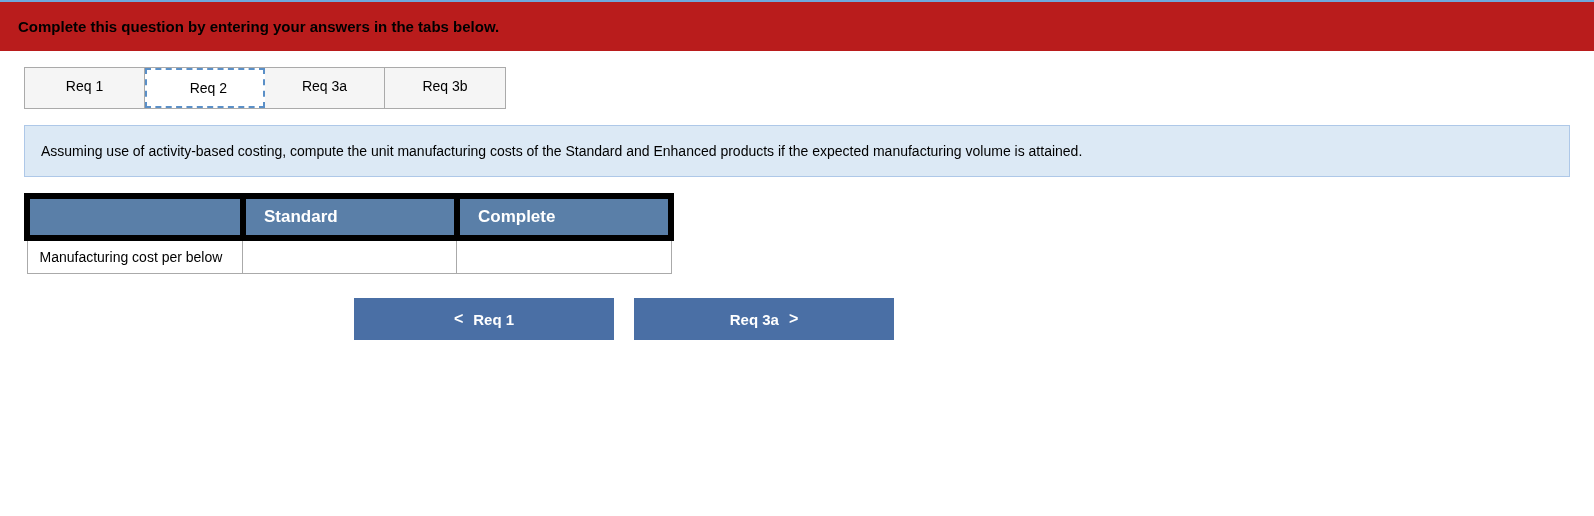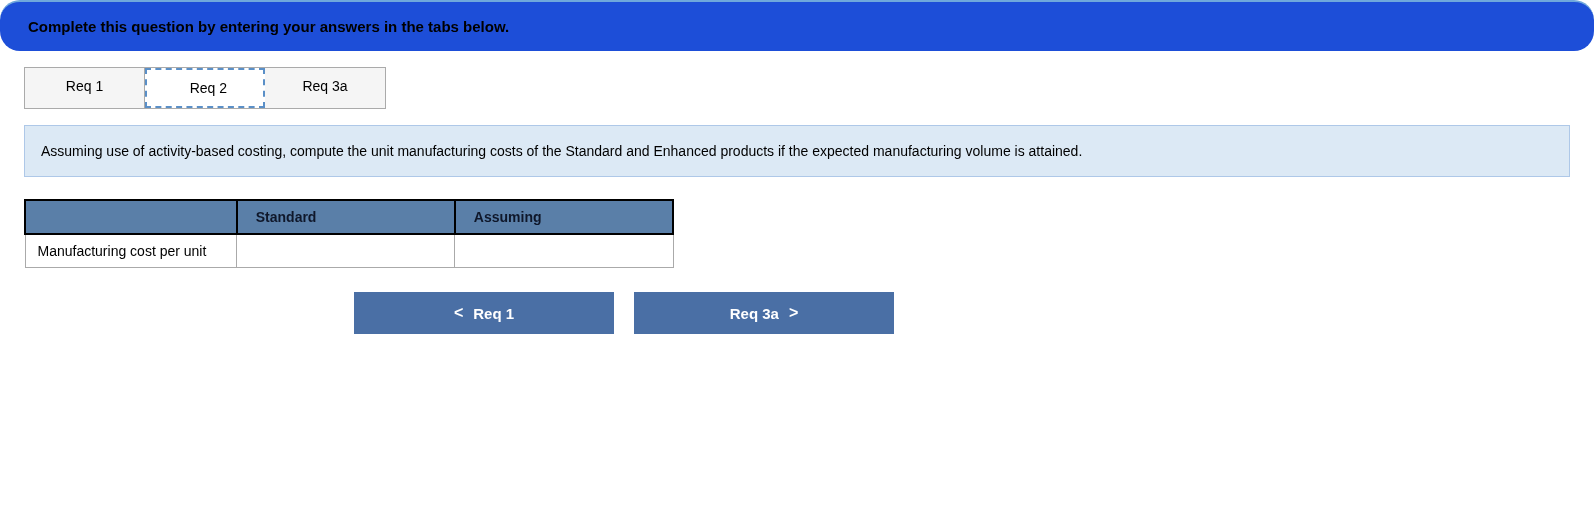"Complete this question by entering" .top-bar { background: #1d4ed8 -> #b91c1c; border-radius: 20px -> none; padding: 16px 20px 16px 28px -> 16px 20px 16px 18px }
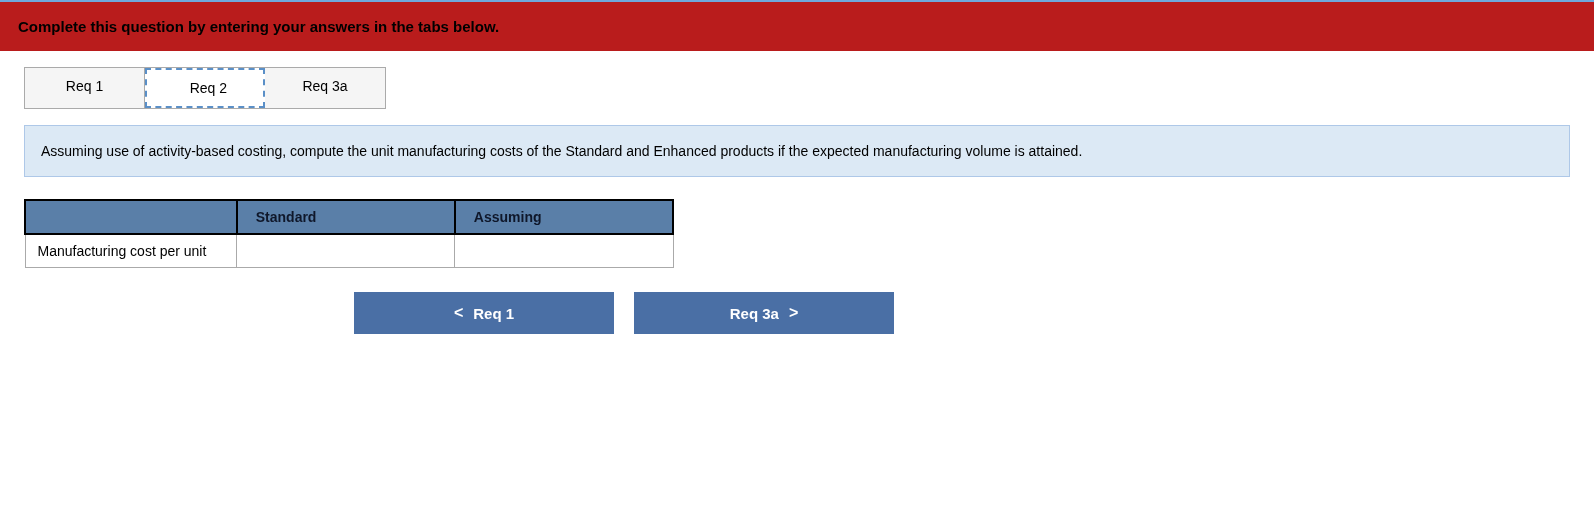"Req 3b" div.tab { html: none -> <div> <span>Req 3b</span> </div> }
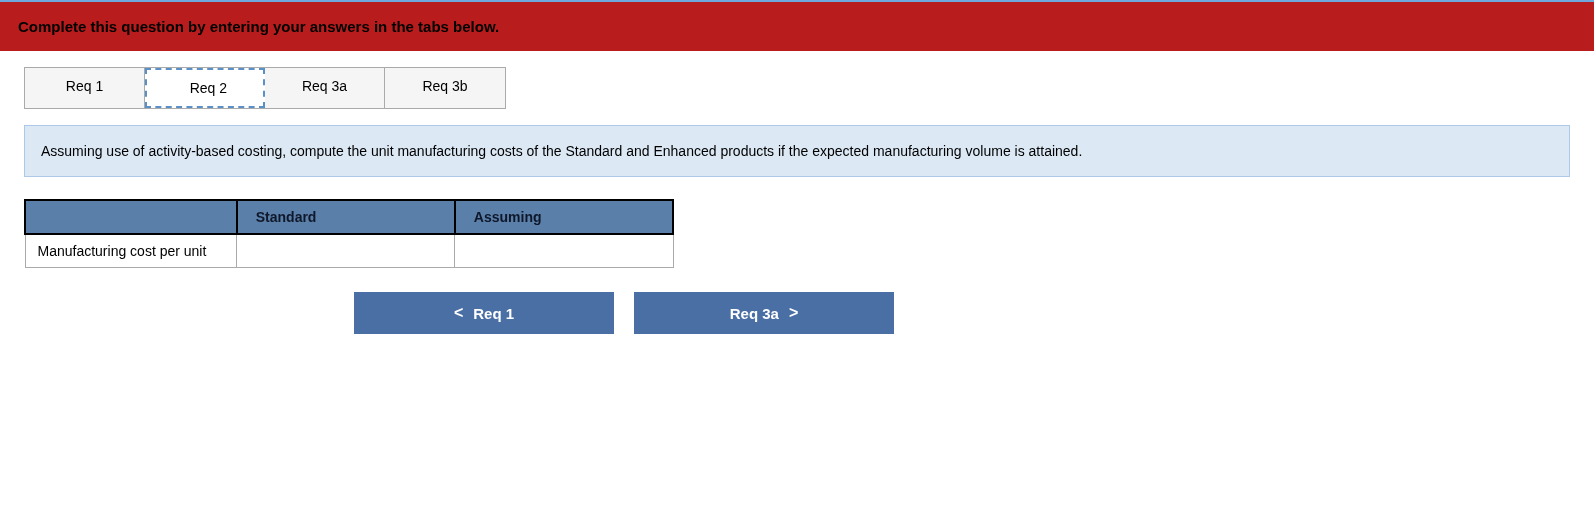"Assuming use of activity-based costing," .description-box { margin-bottom: 22px -> 16px }
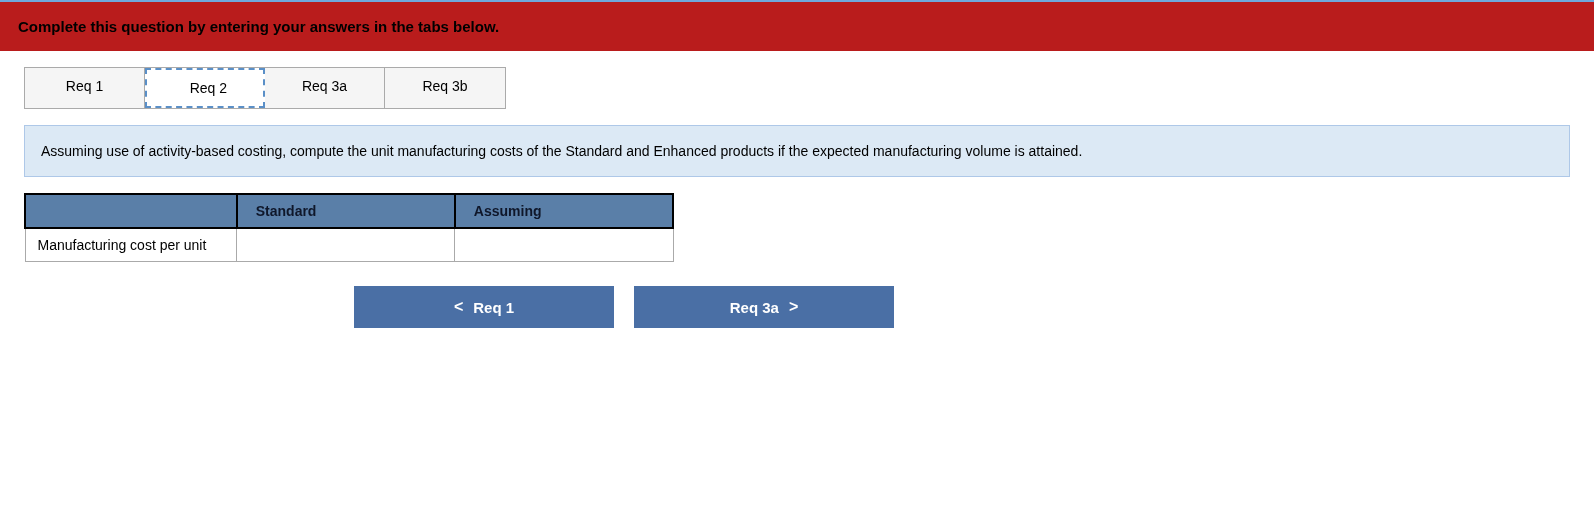"Standard" .data-table th { border: 2px solid #000000 -> 6px solid #000000; color: #0f172a -> #ffffff; font-size: 14px -> 17px }
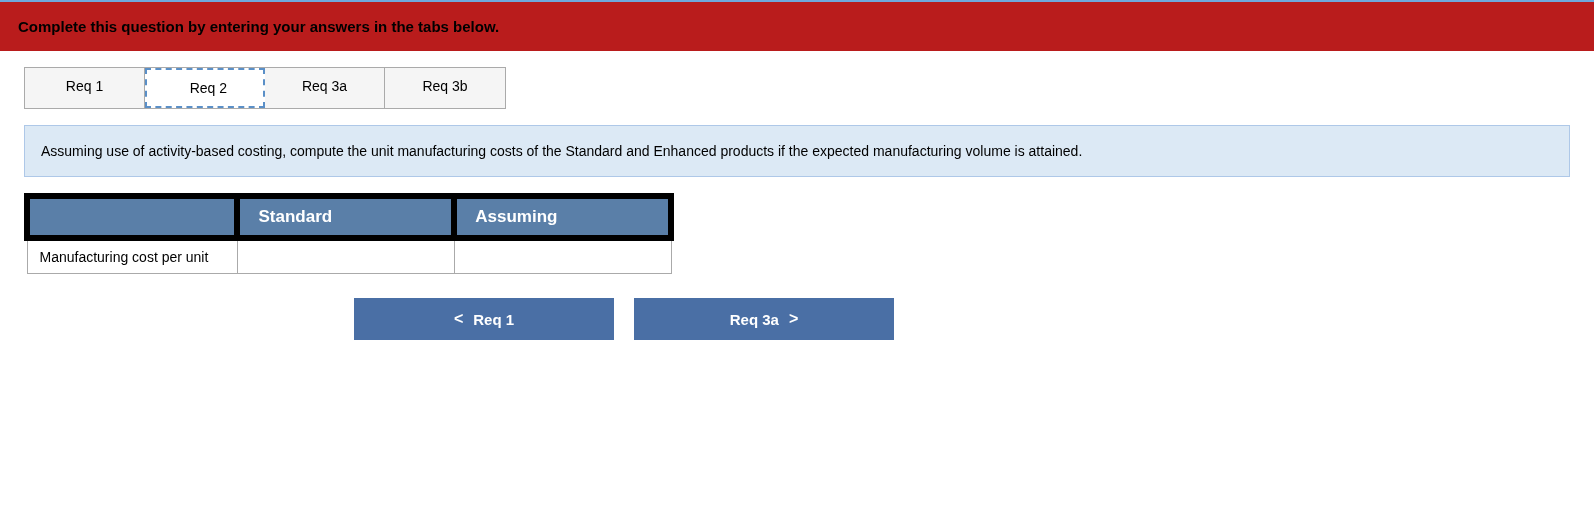"Assuming" span { text: Assuming -> Complete }
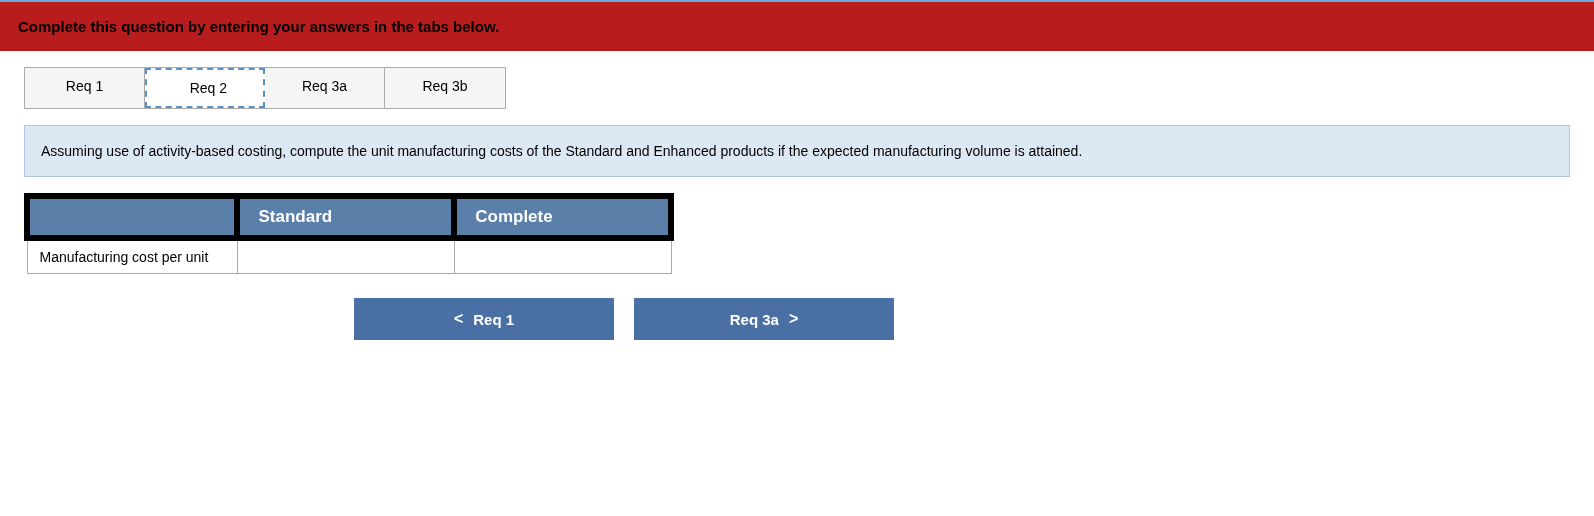"Manufacturing cost per unit" span { text: unit -> below }
